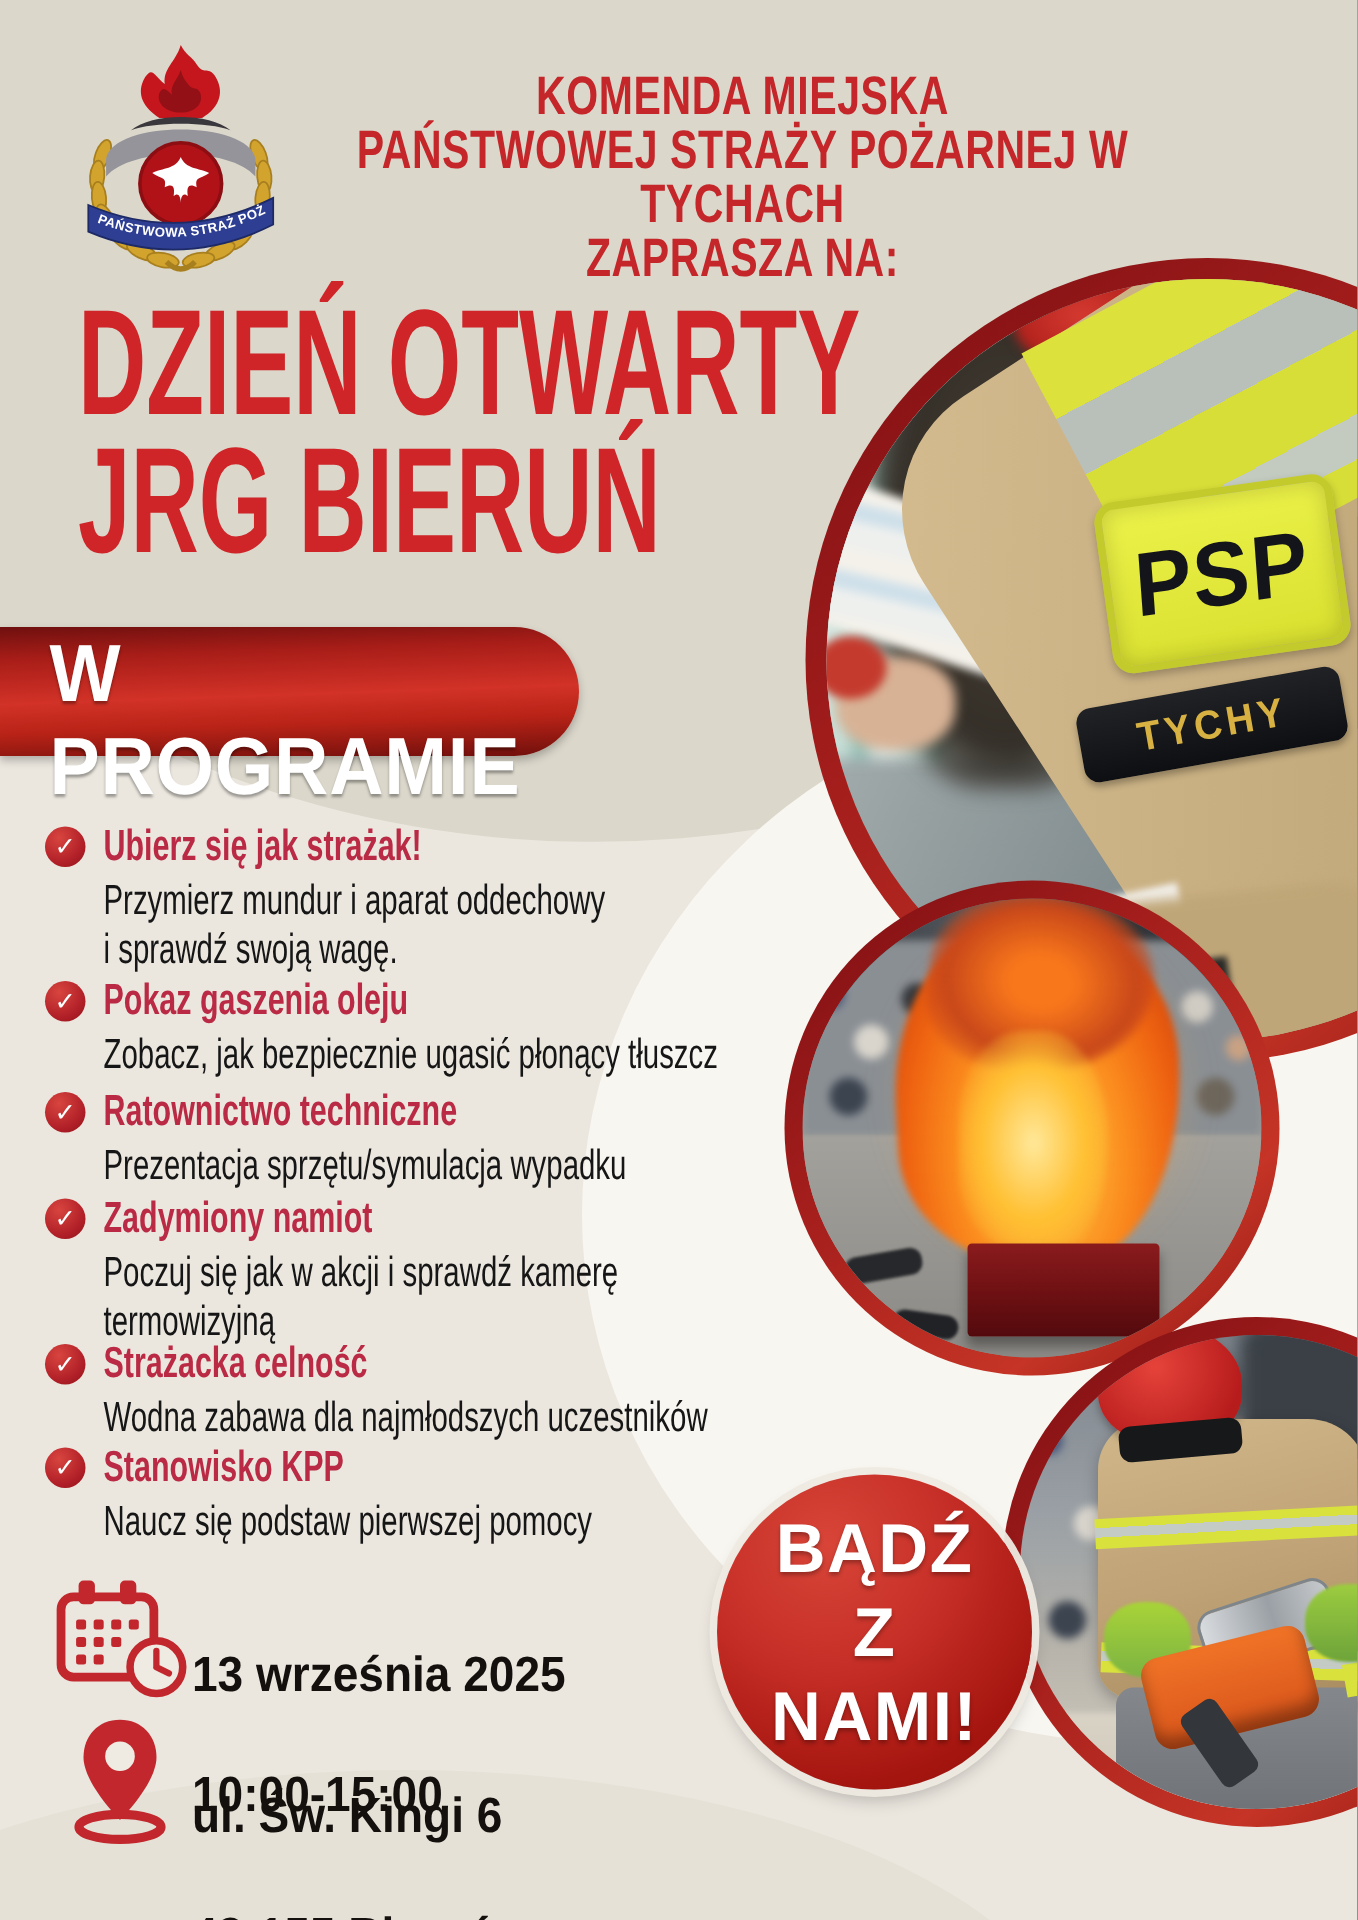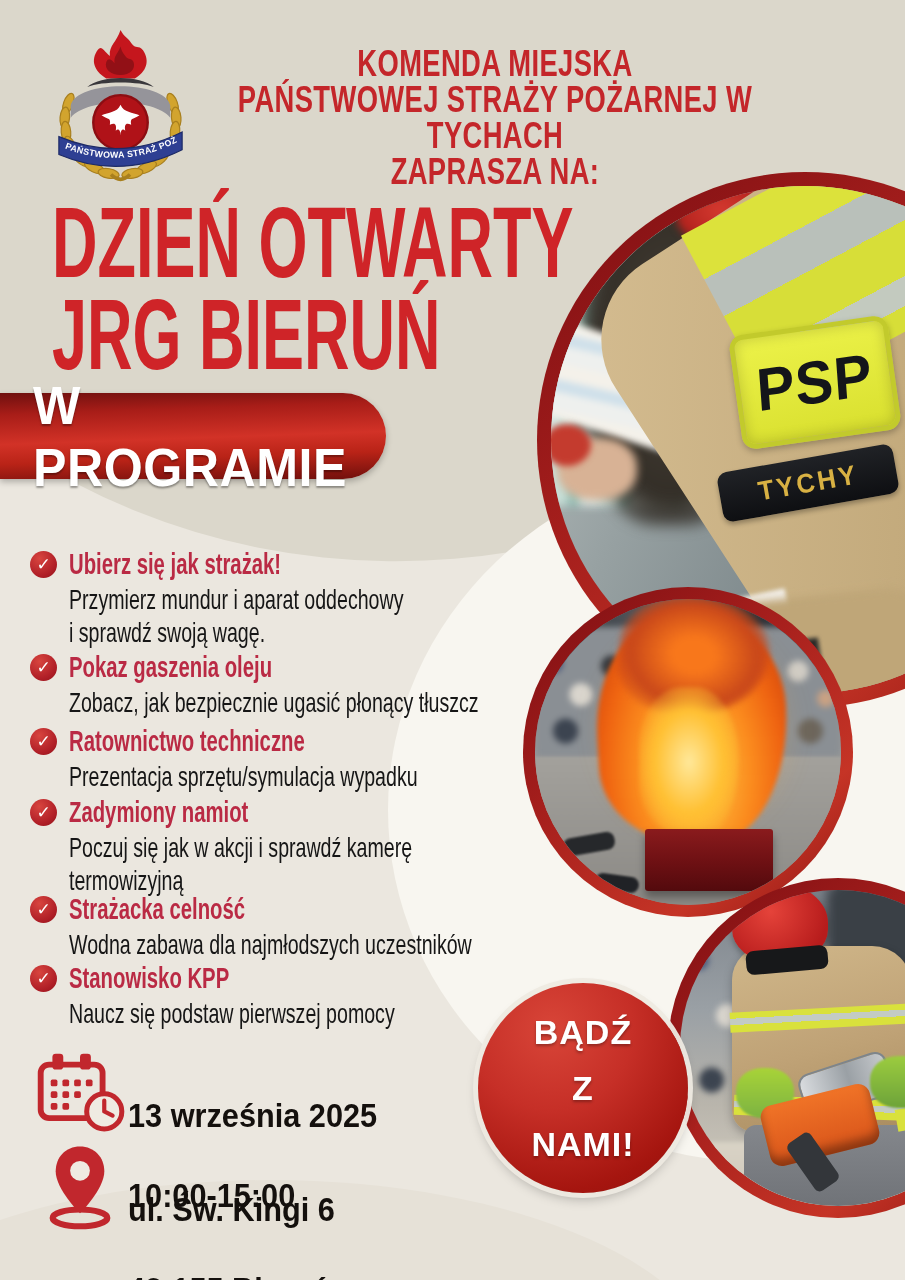"W PROGRAMIE" .banner { align-items: center -> none; top: 393px -> 418px }
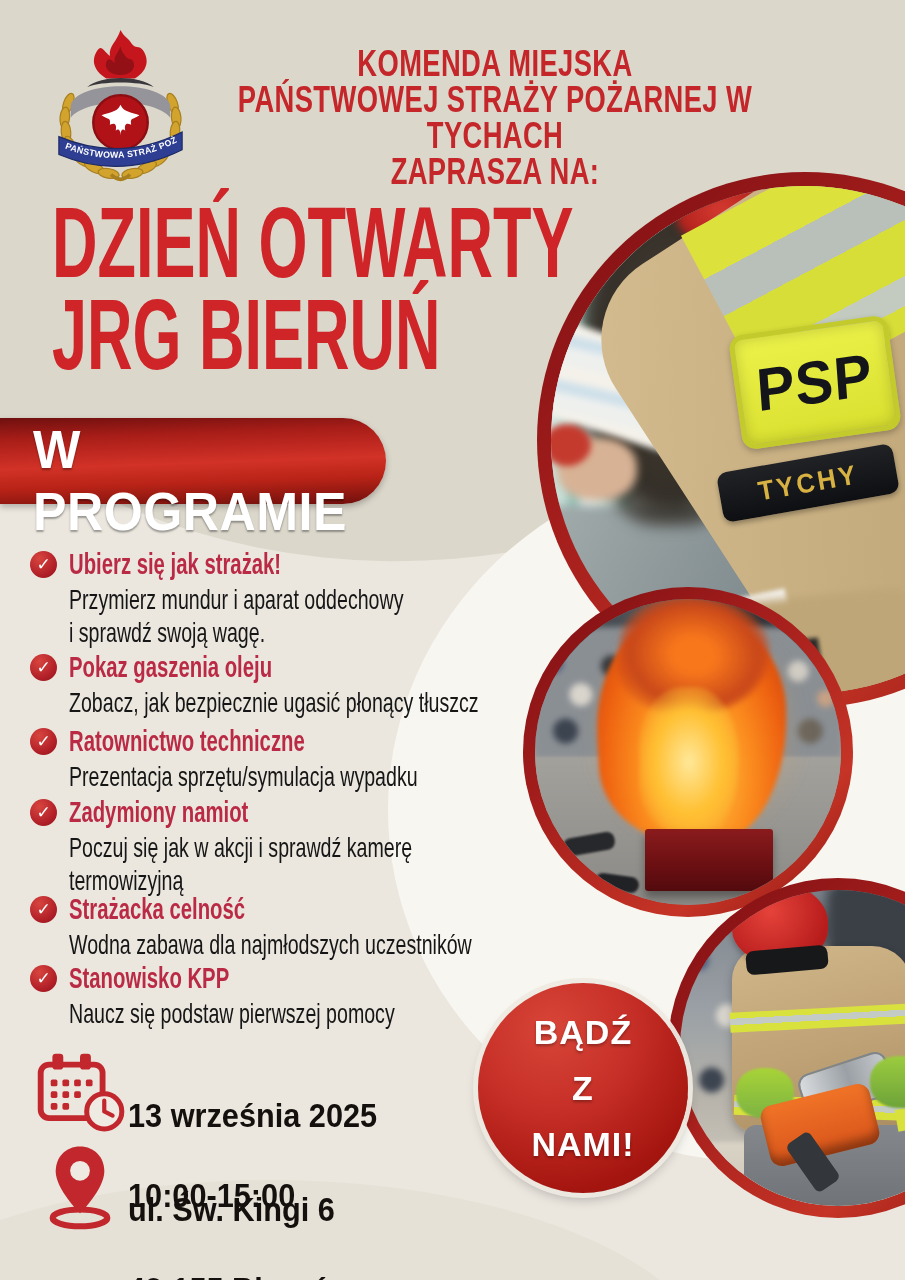"BĄDŹ" #cta .ctxt { font-size: 34px -> 46px }
